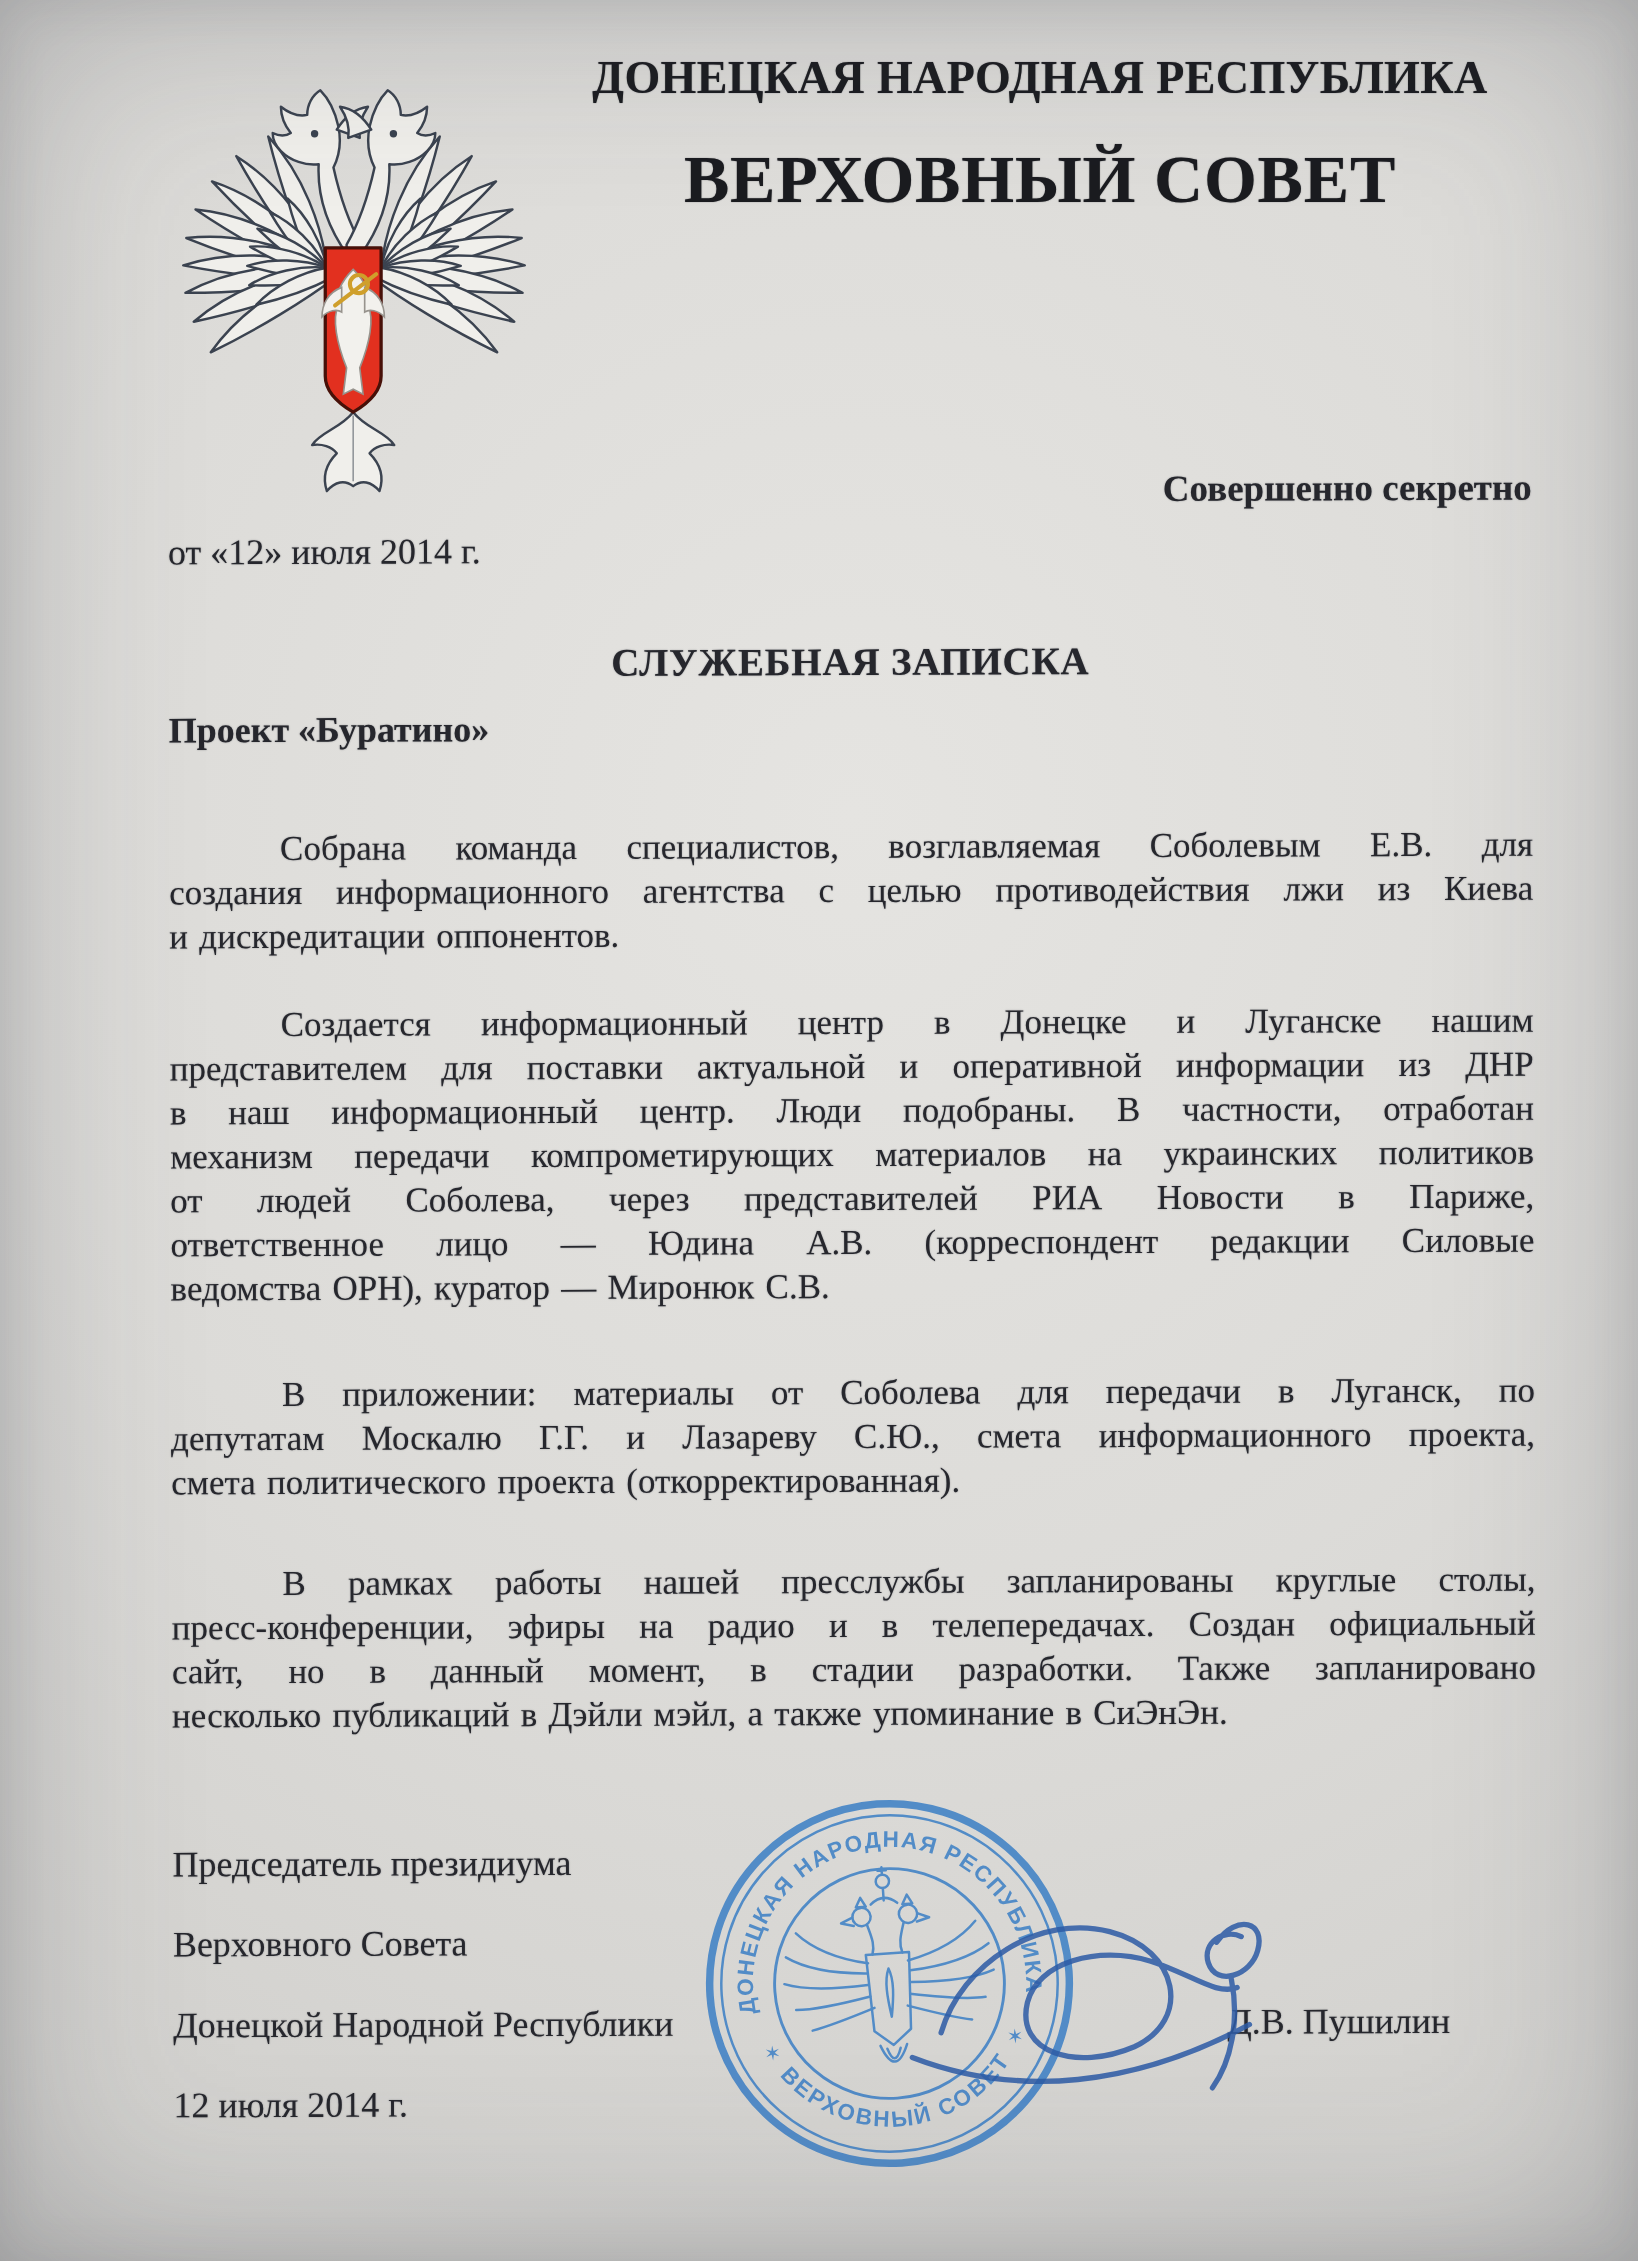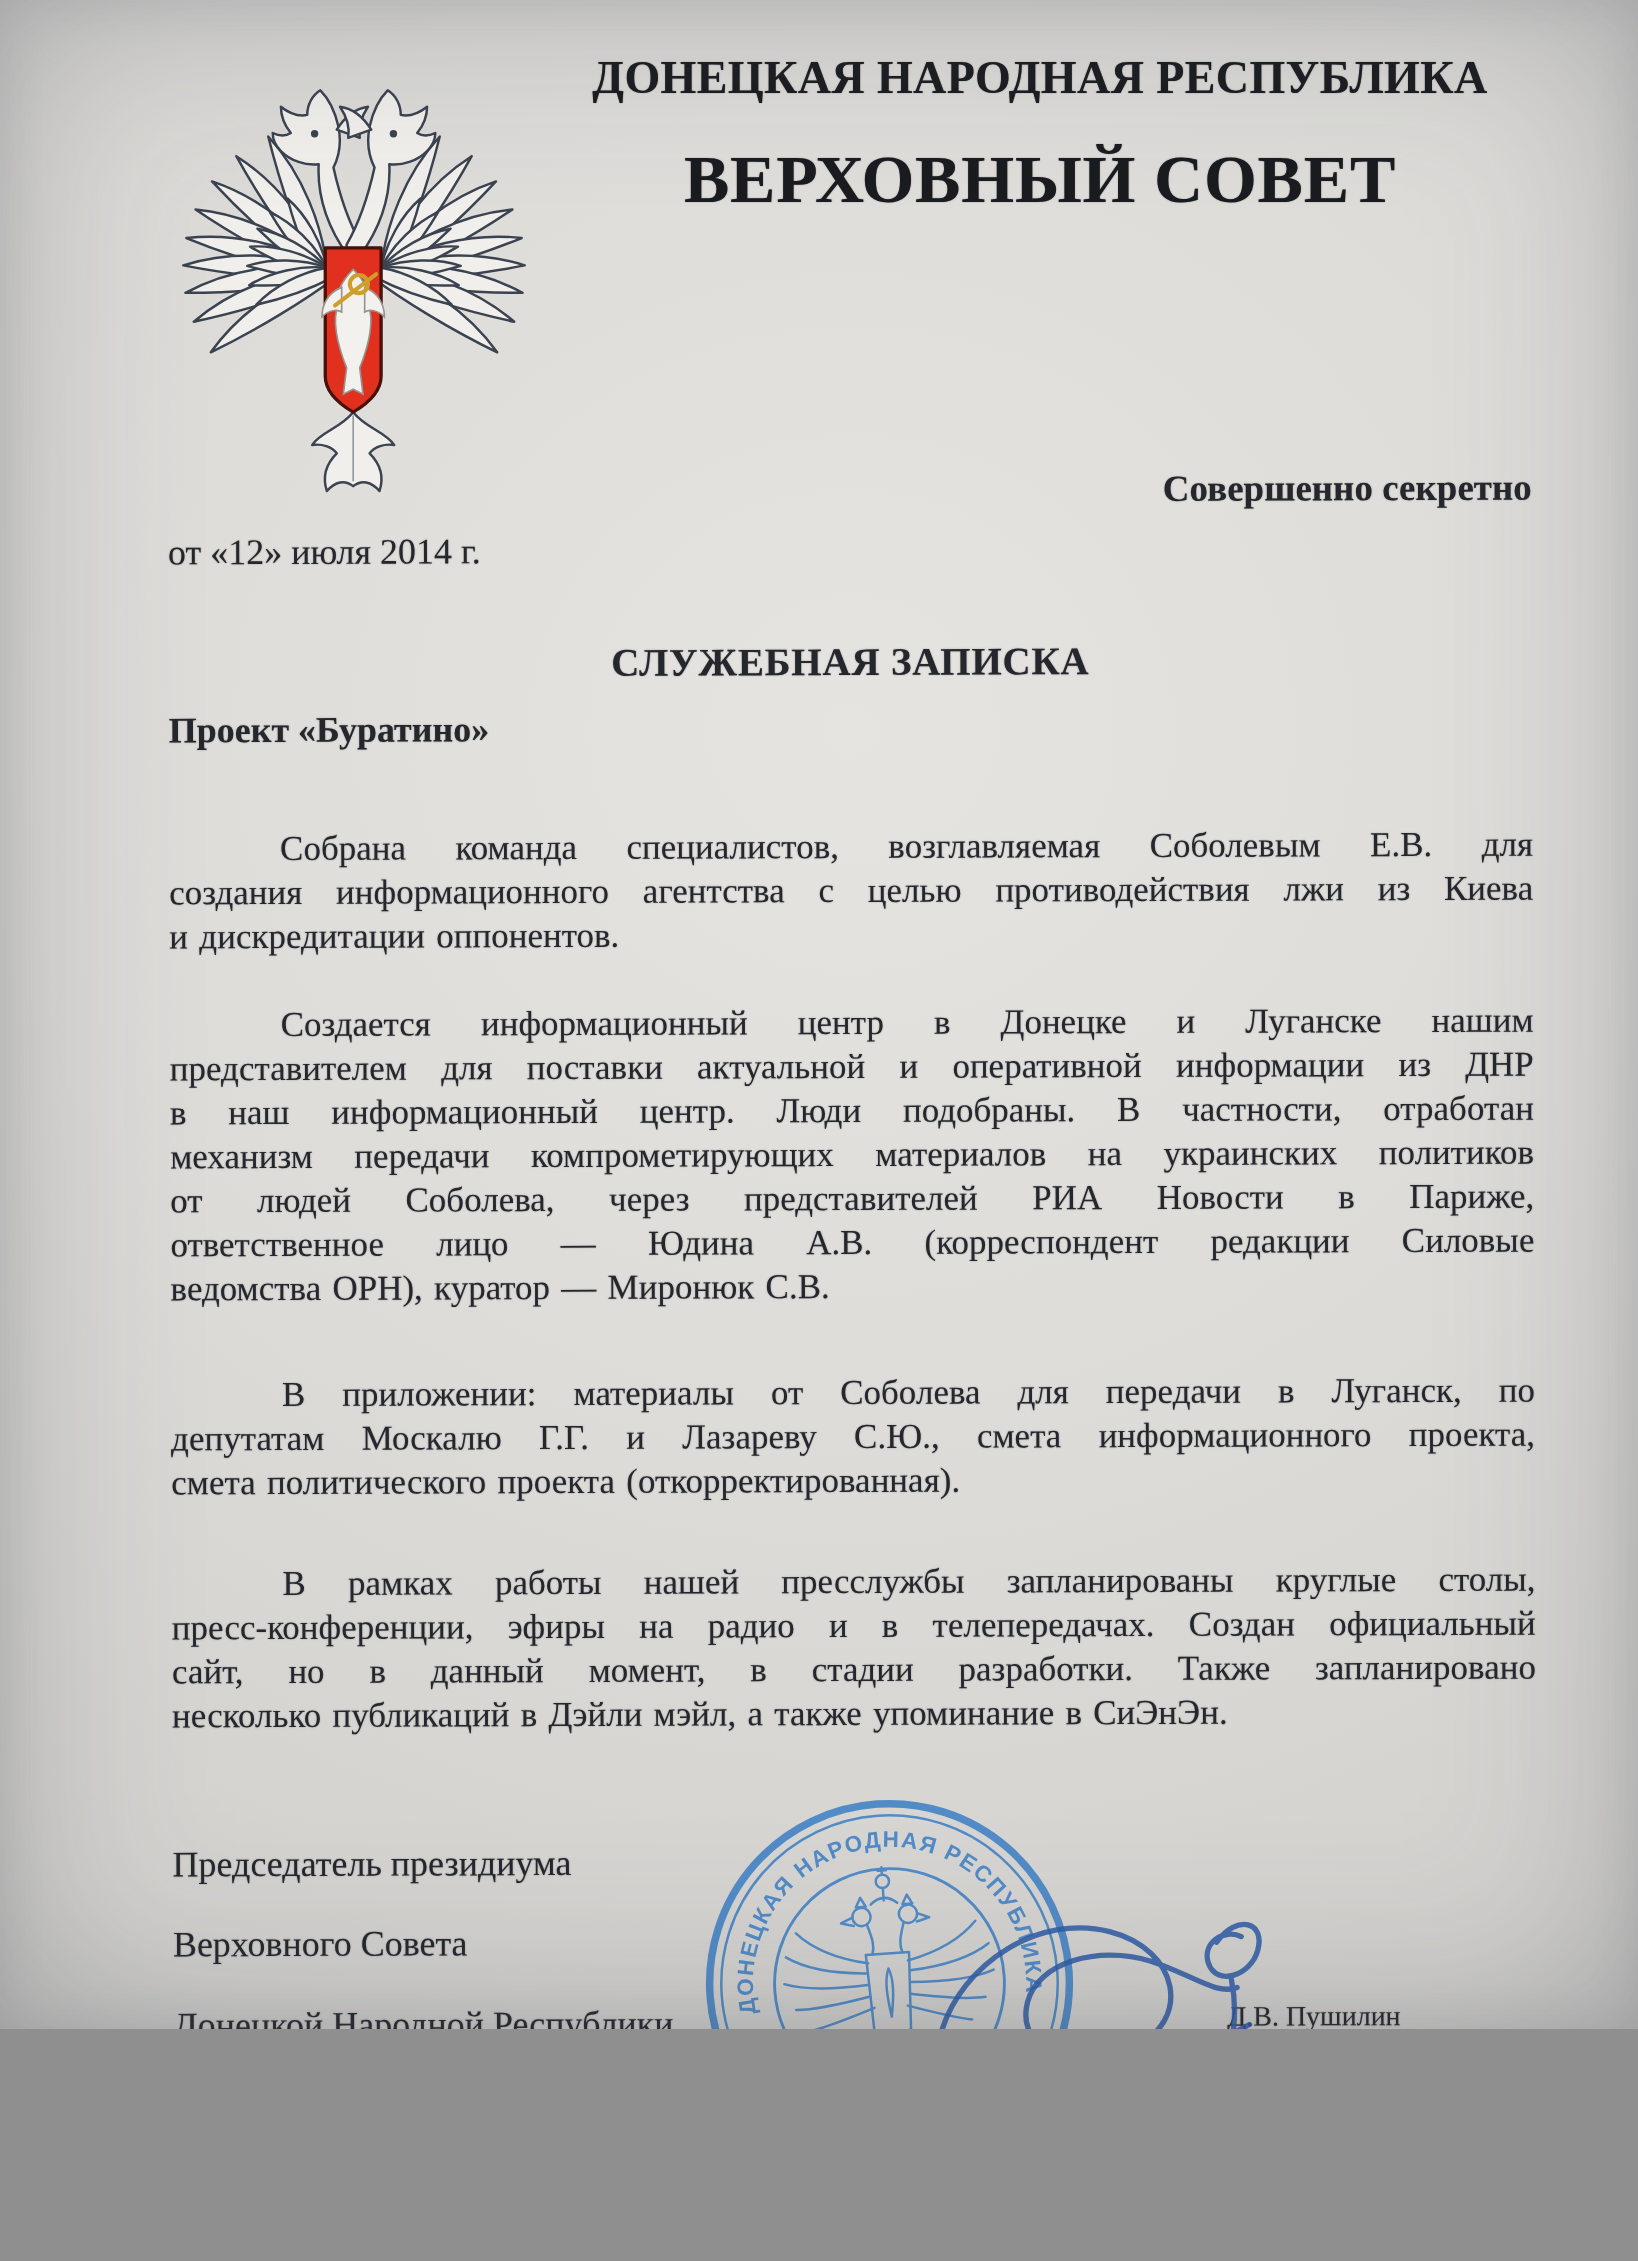"ДОНЕЦКАЯ НАРОДНАЯ РЕСПУБЛИКА" .page { height: 2029px -> 2261px }
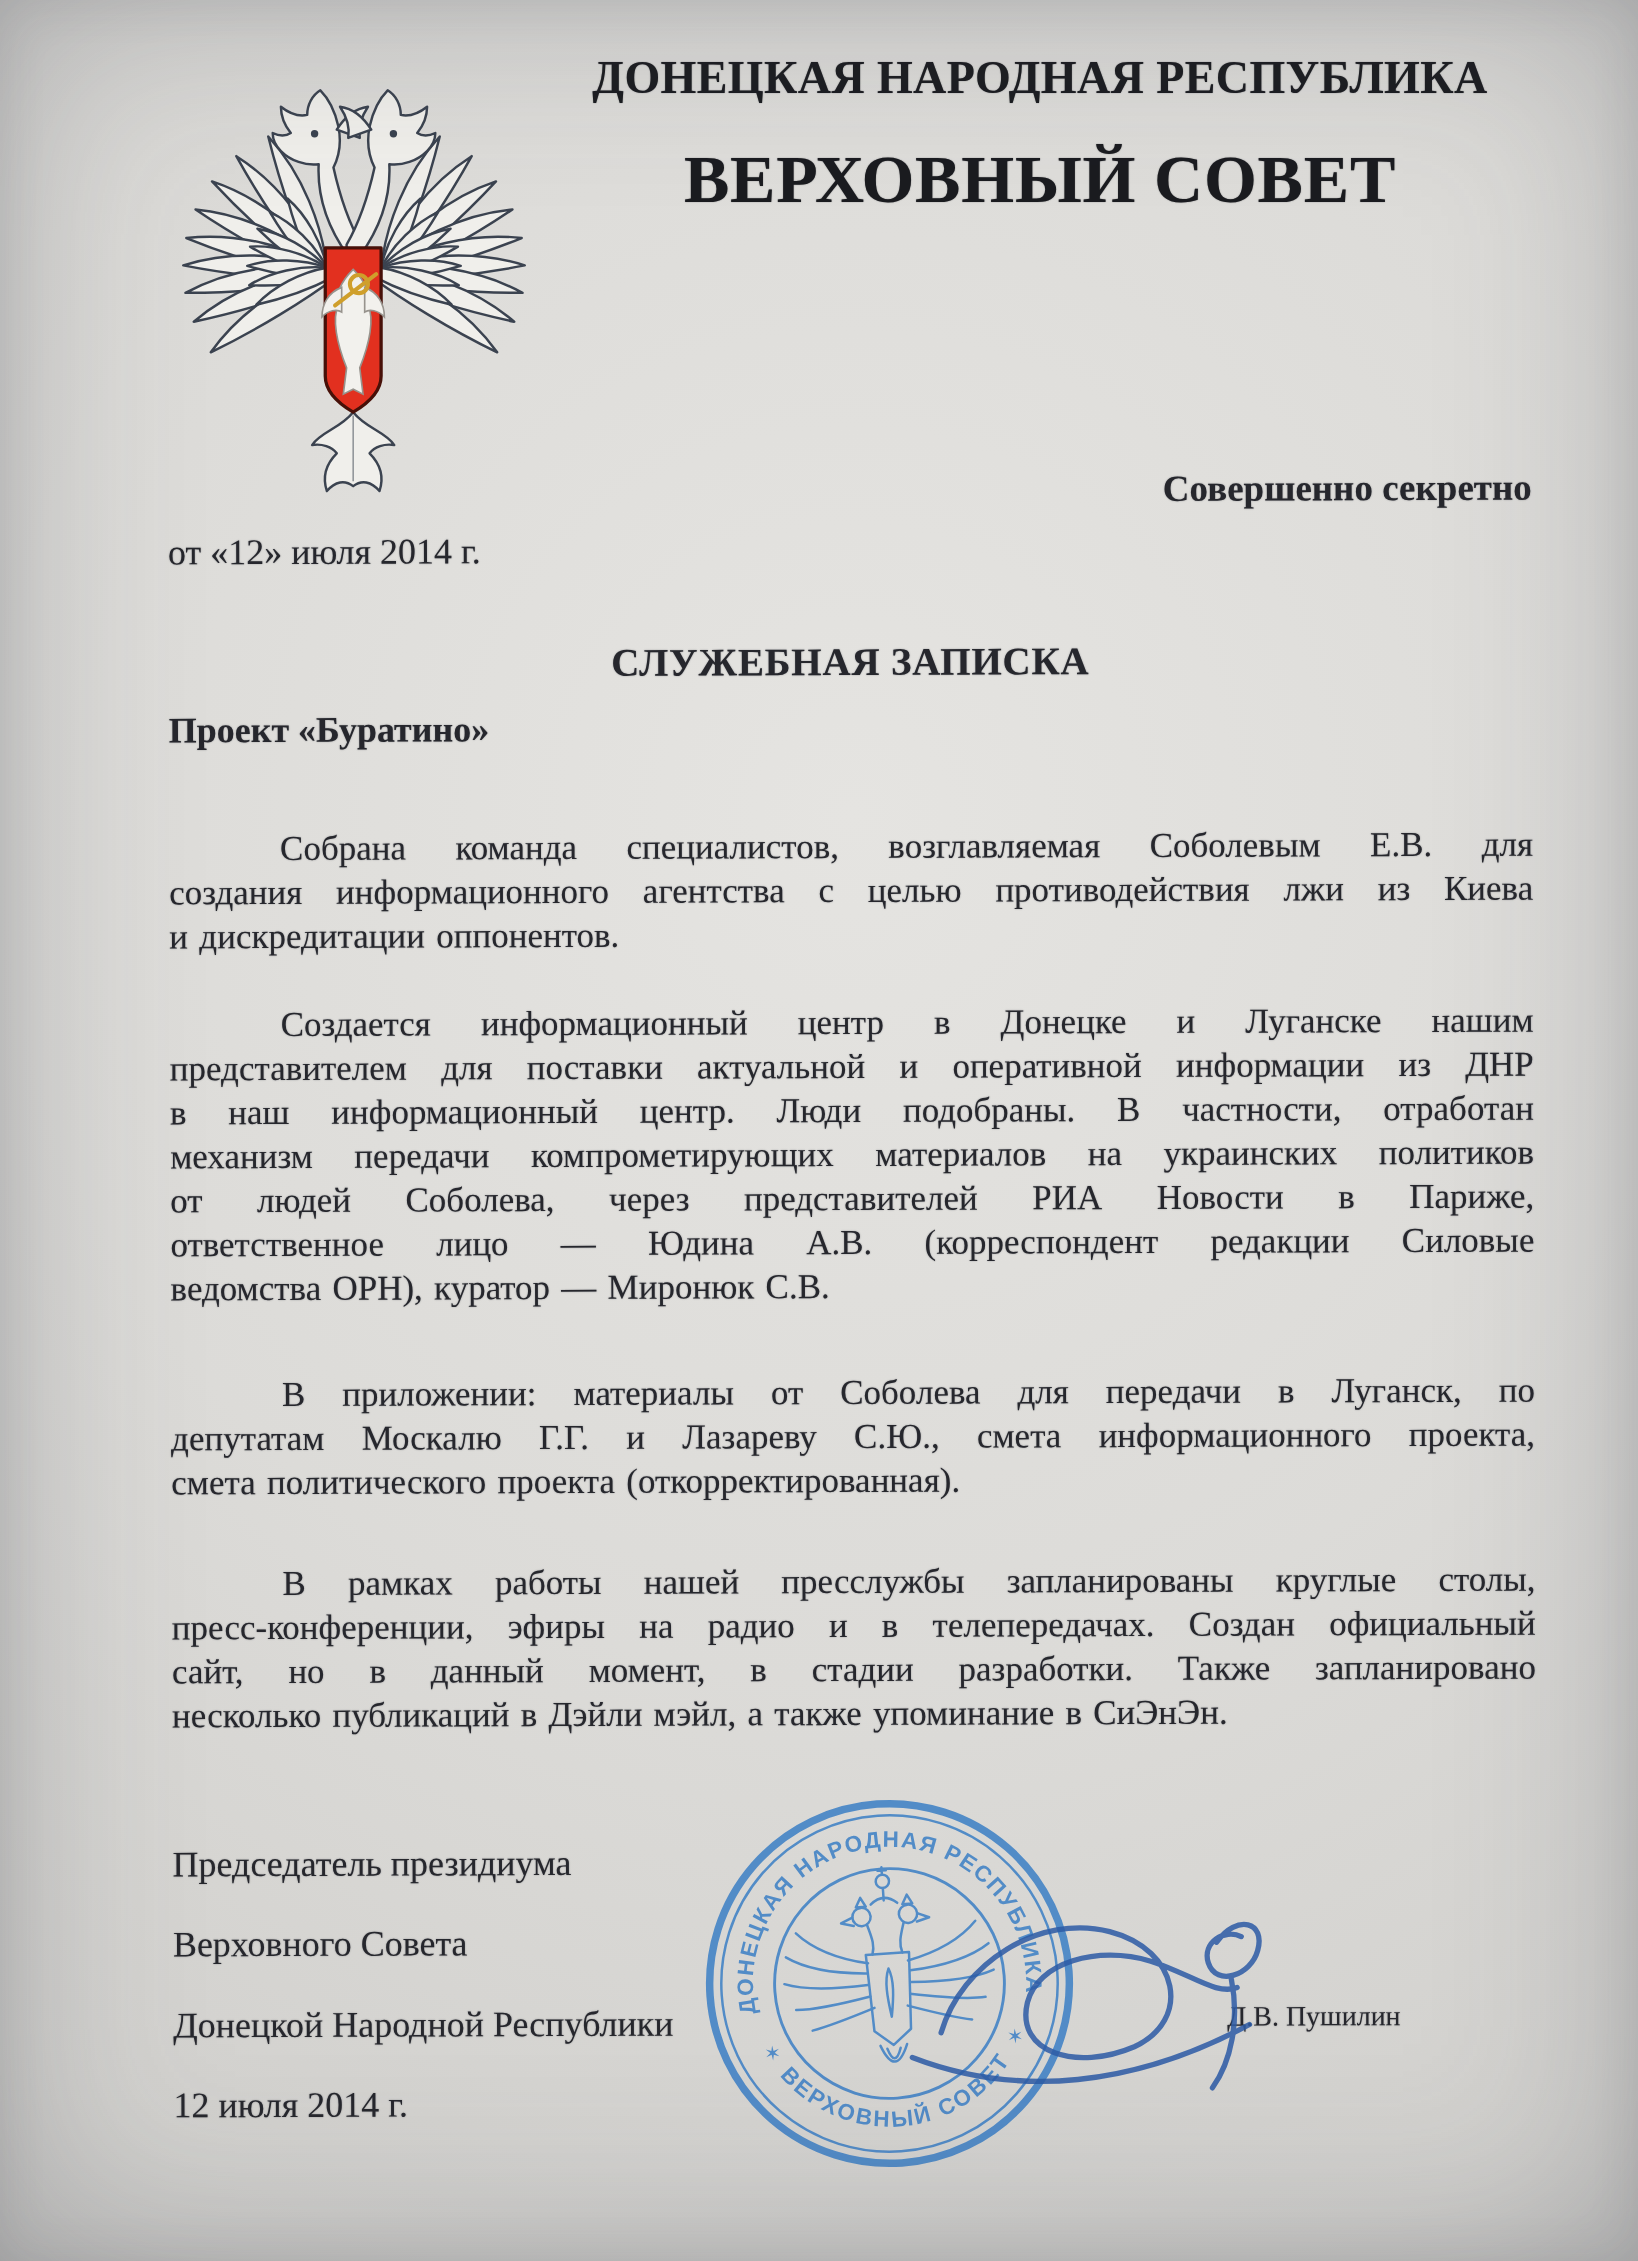"Д.В. Пушилин" .sig-name { font-size: 28px -> 36px }
